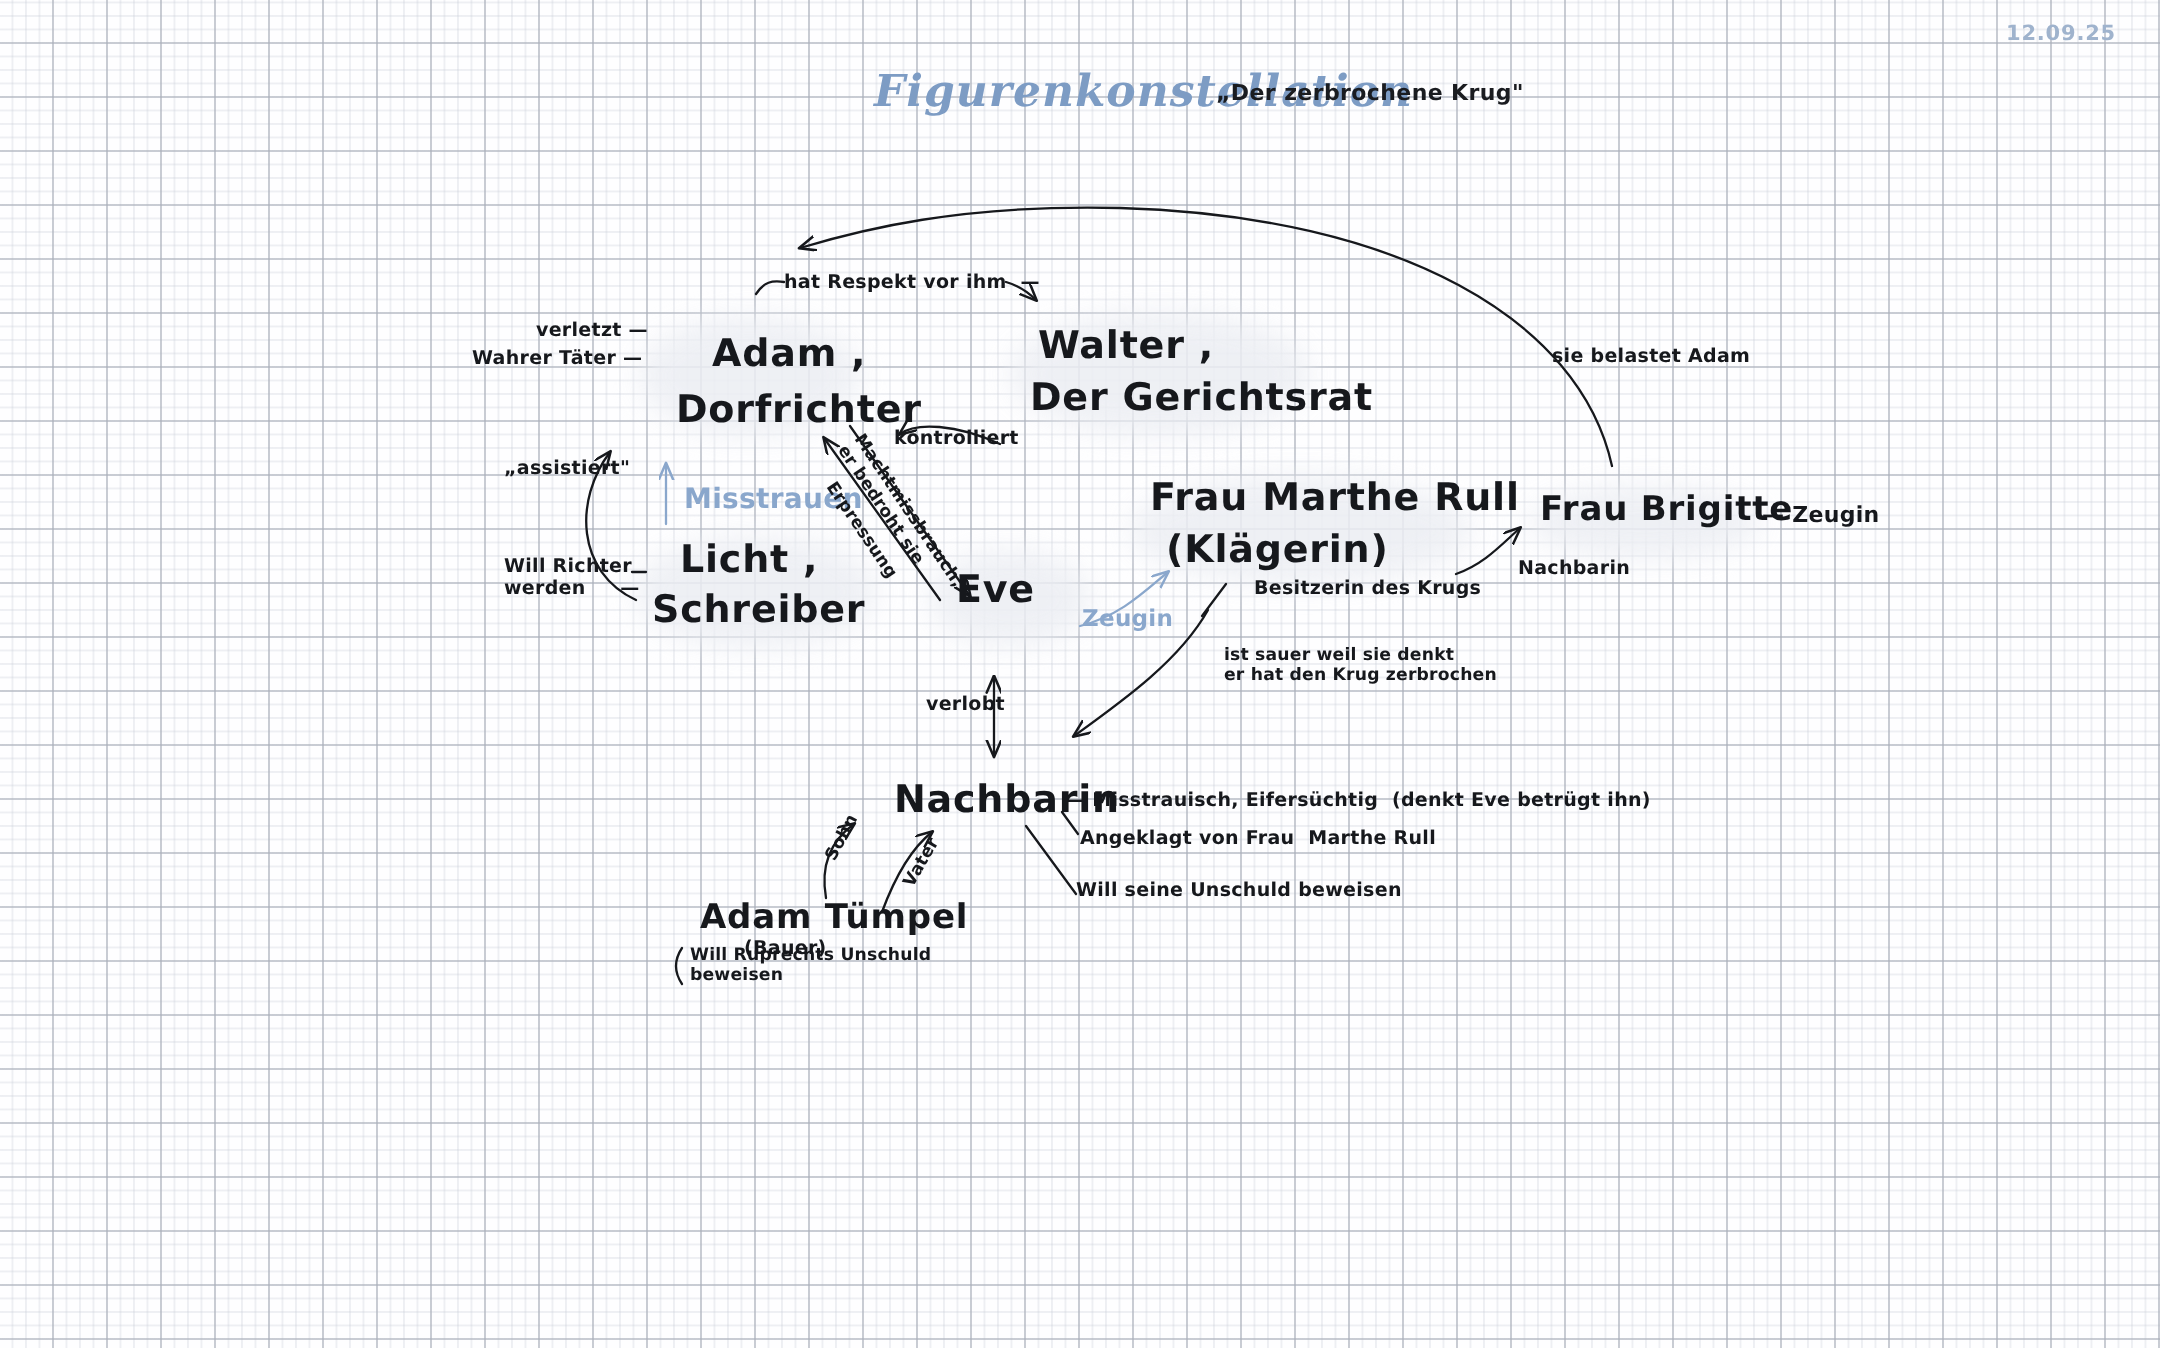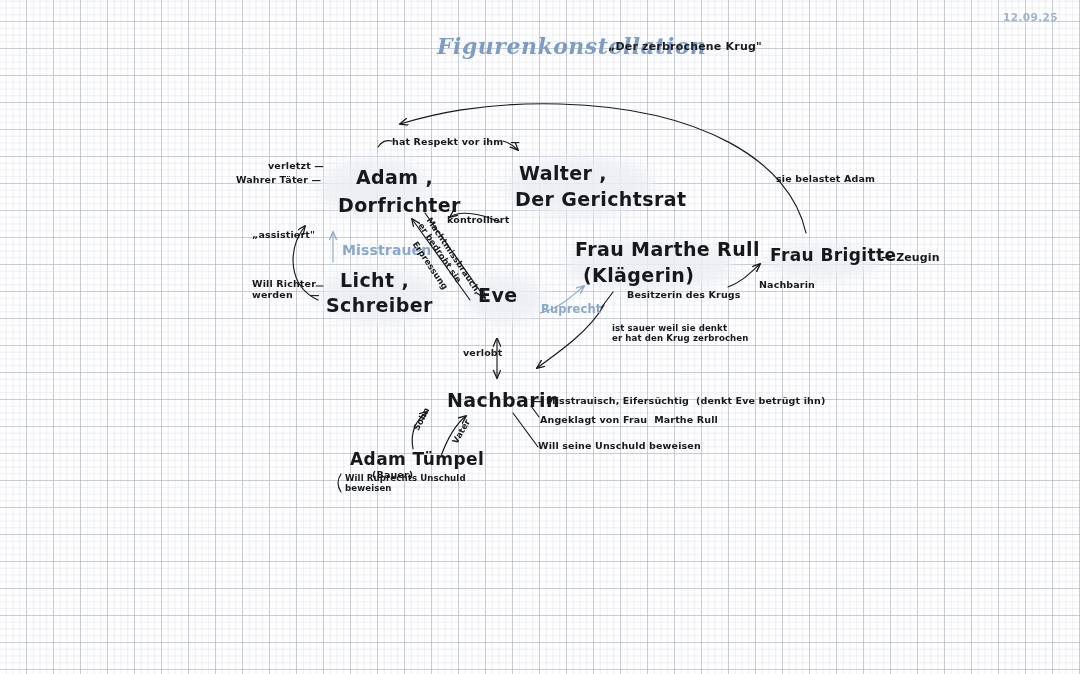"Ruprecht" div.txt { text: Ruprecht -> Zeugin }
